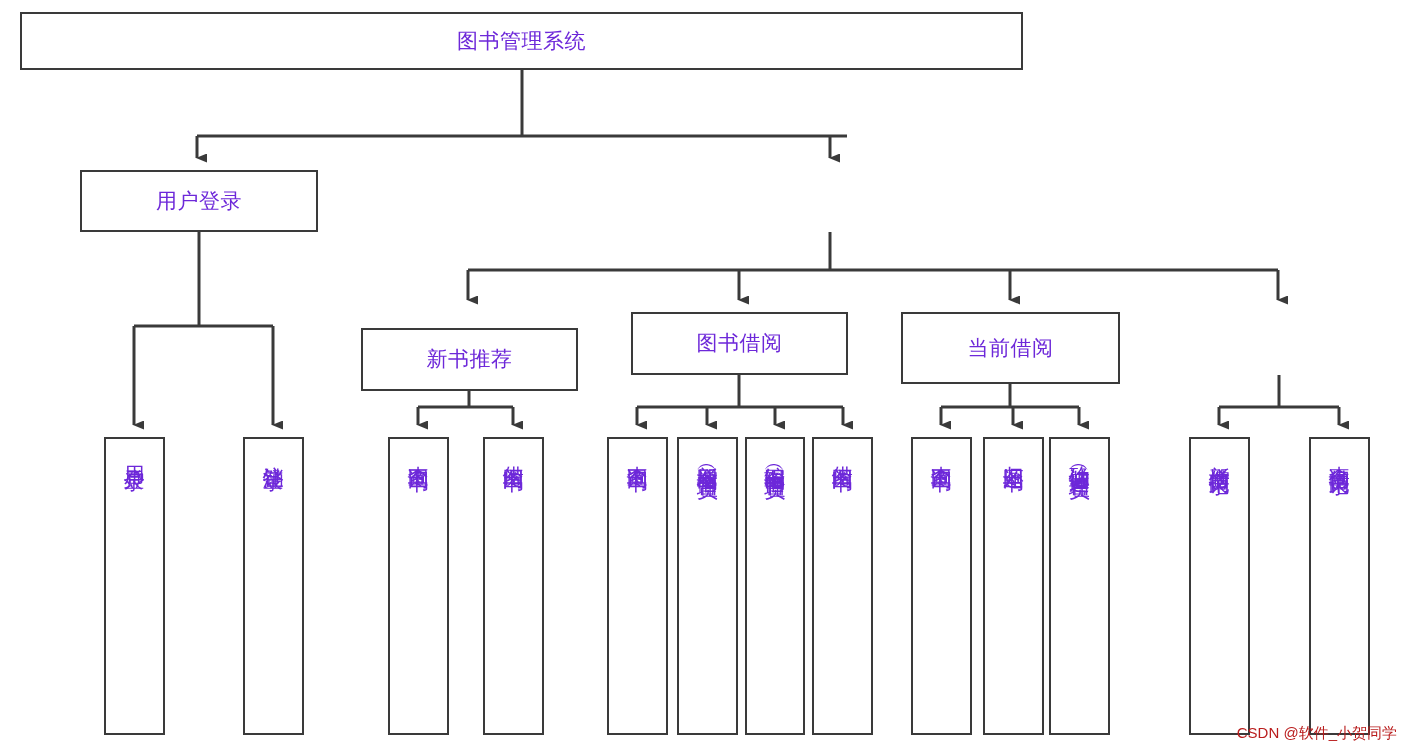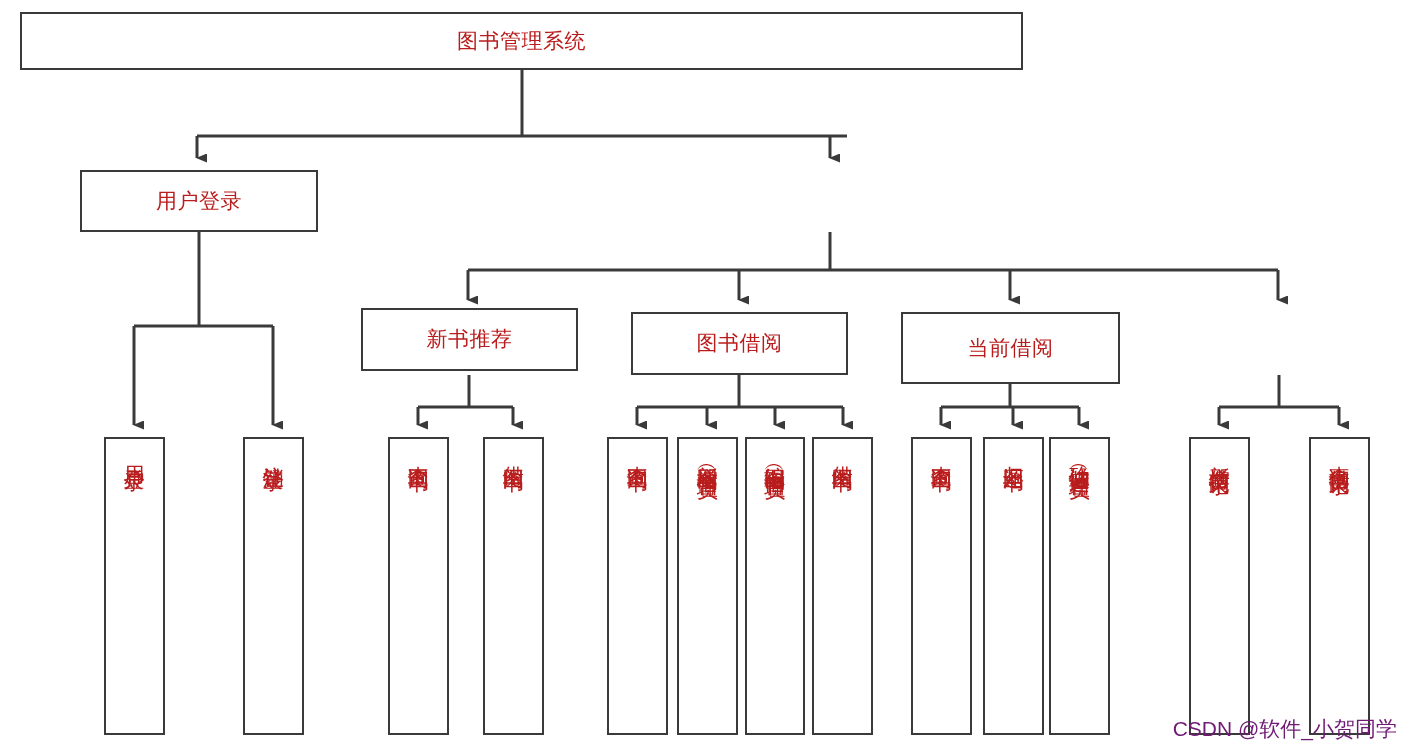"图书管理系统" .node-label { color: #b91c1c -> #6d28d9 }
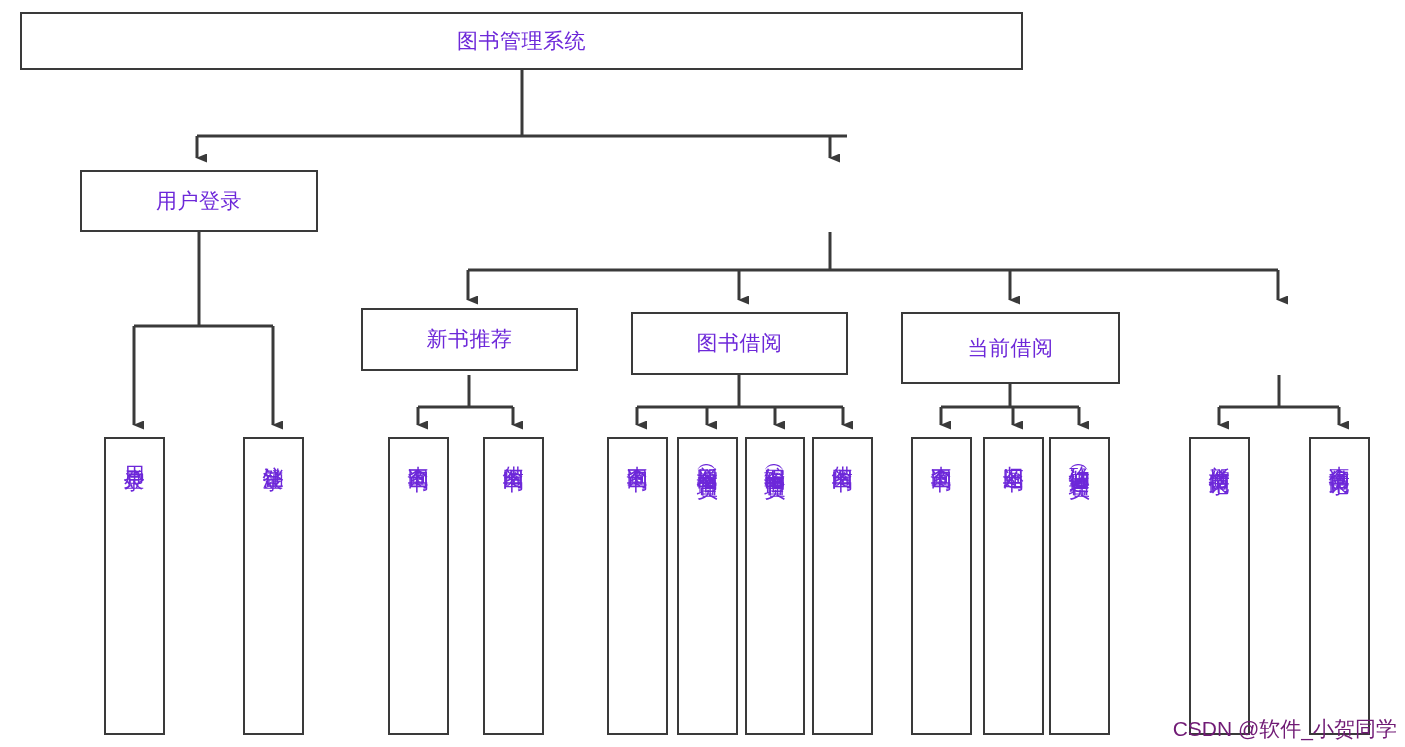"新书推荐" div.node { top: 308px -> 328px }
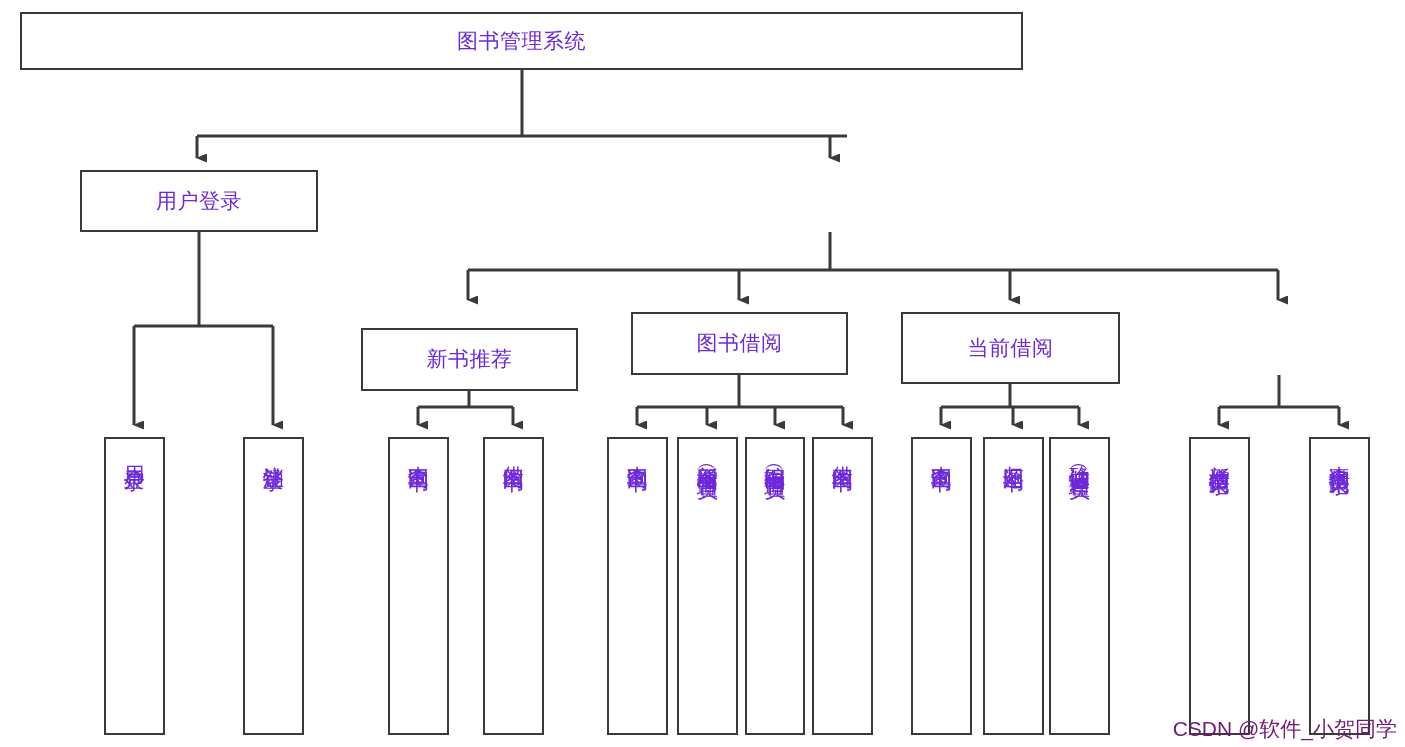"CSDN @软件_小贺同学" .watermark { color: #701a75 -> #b91c1c; font-size: 21px -> 15px }
